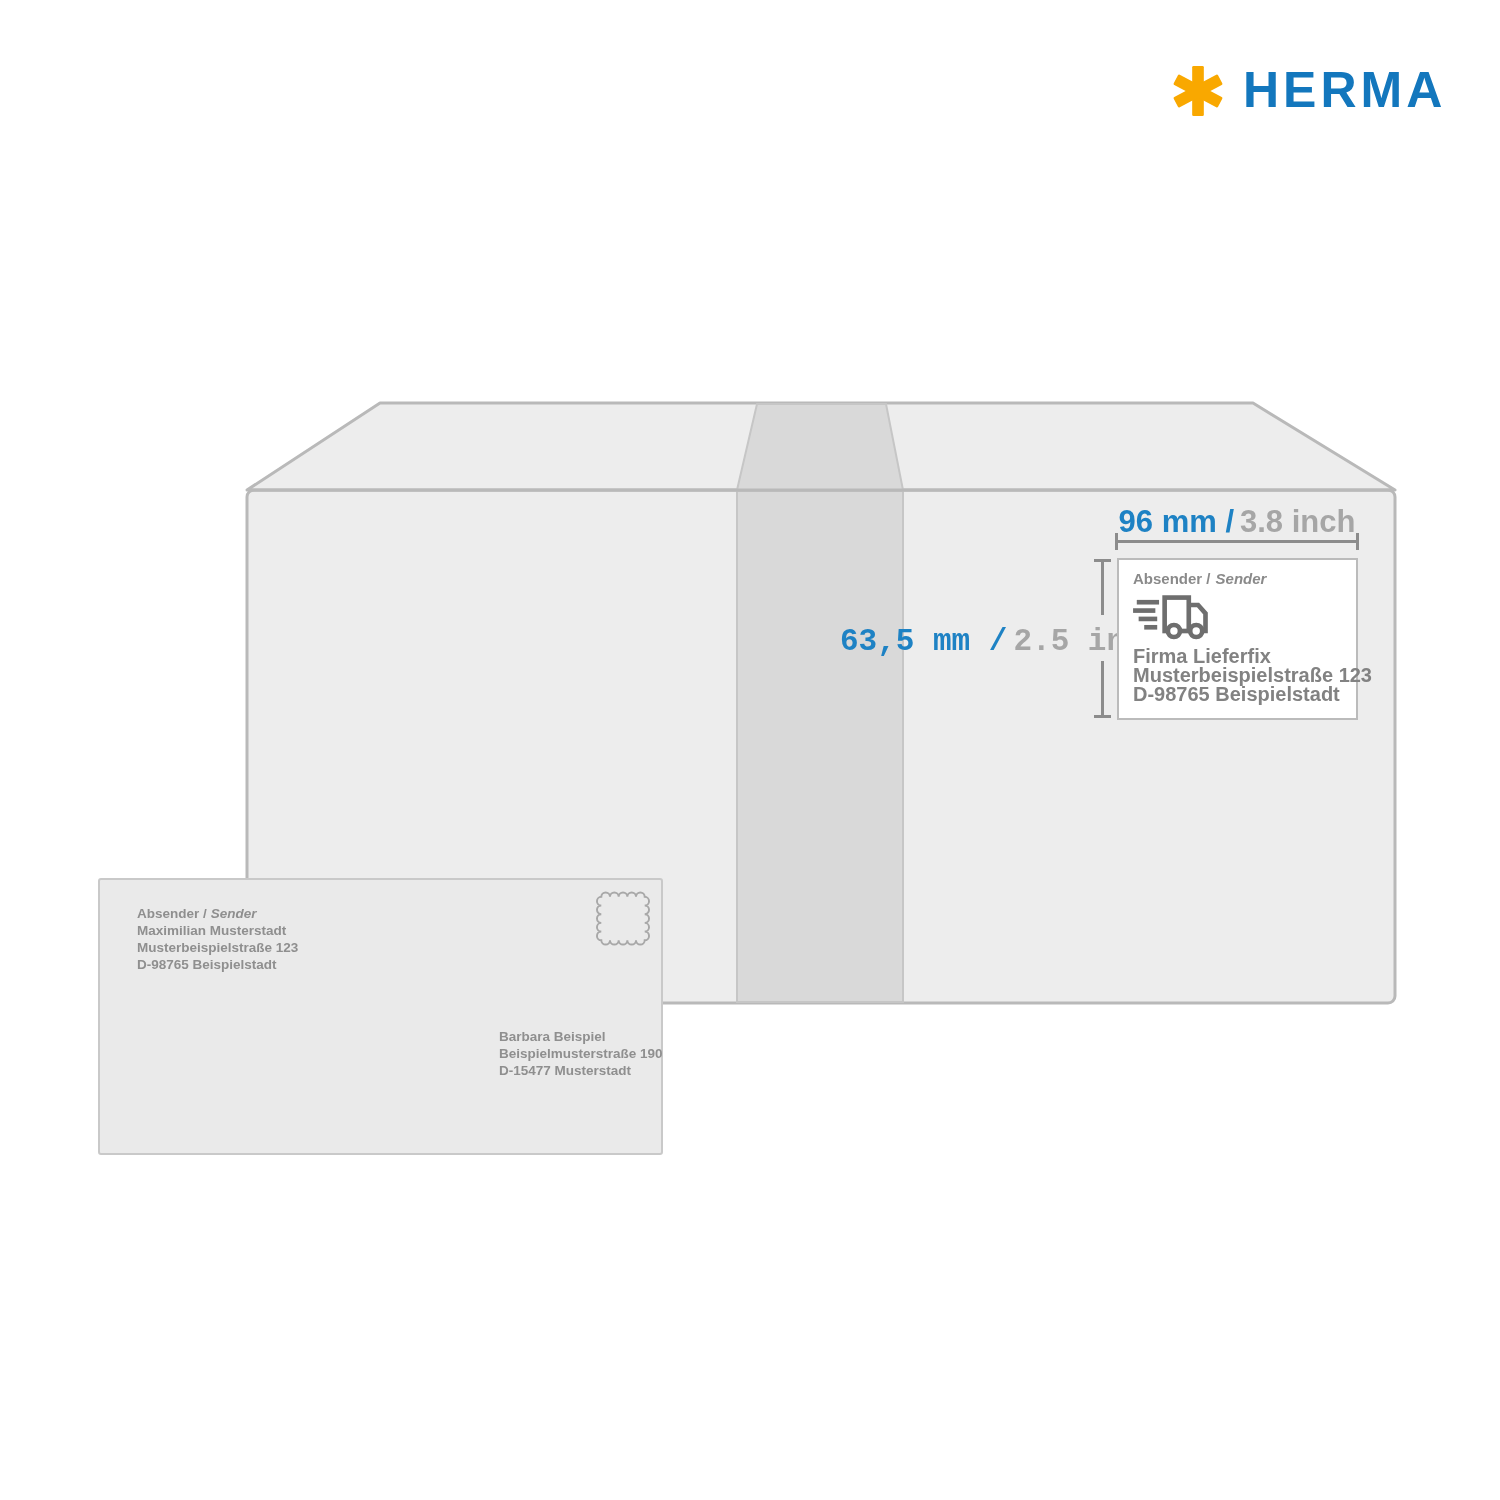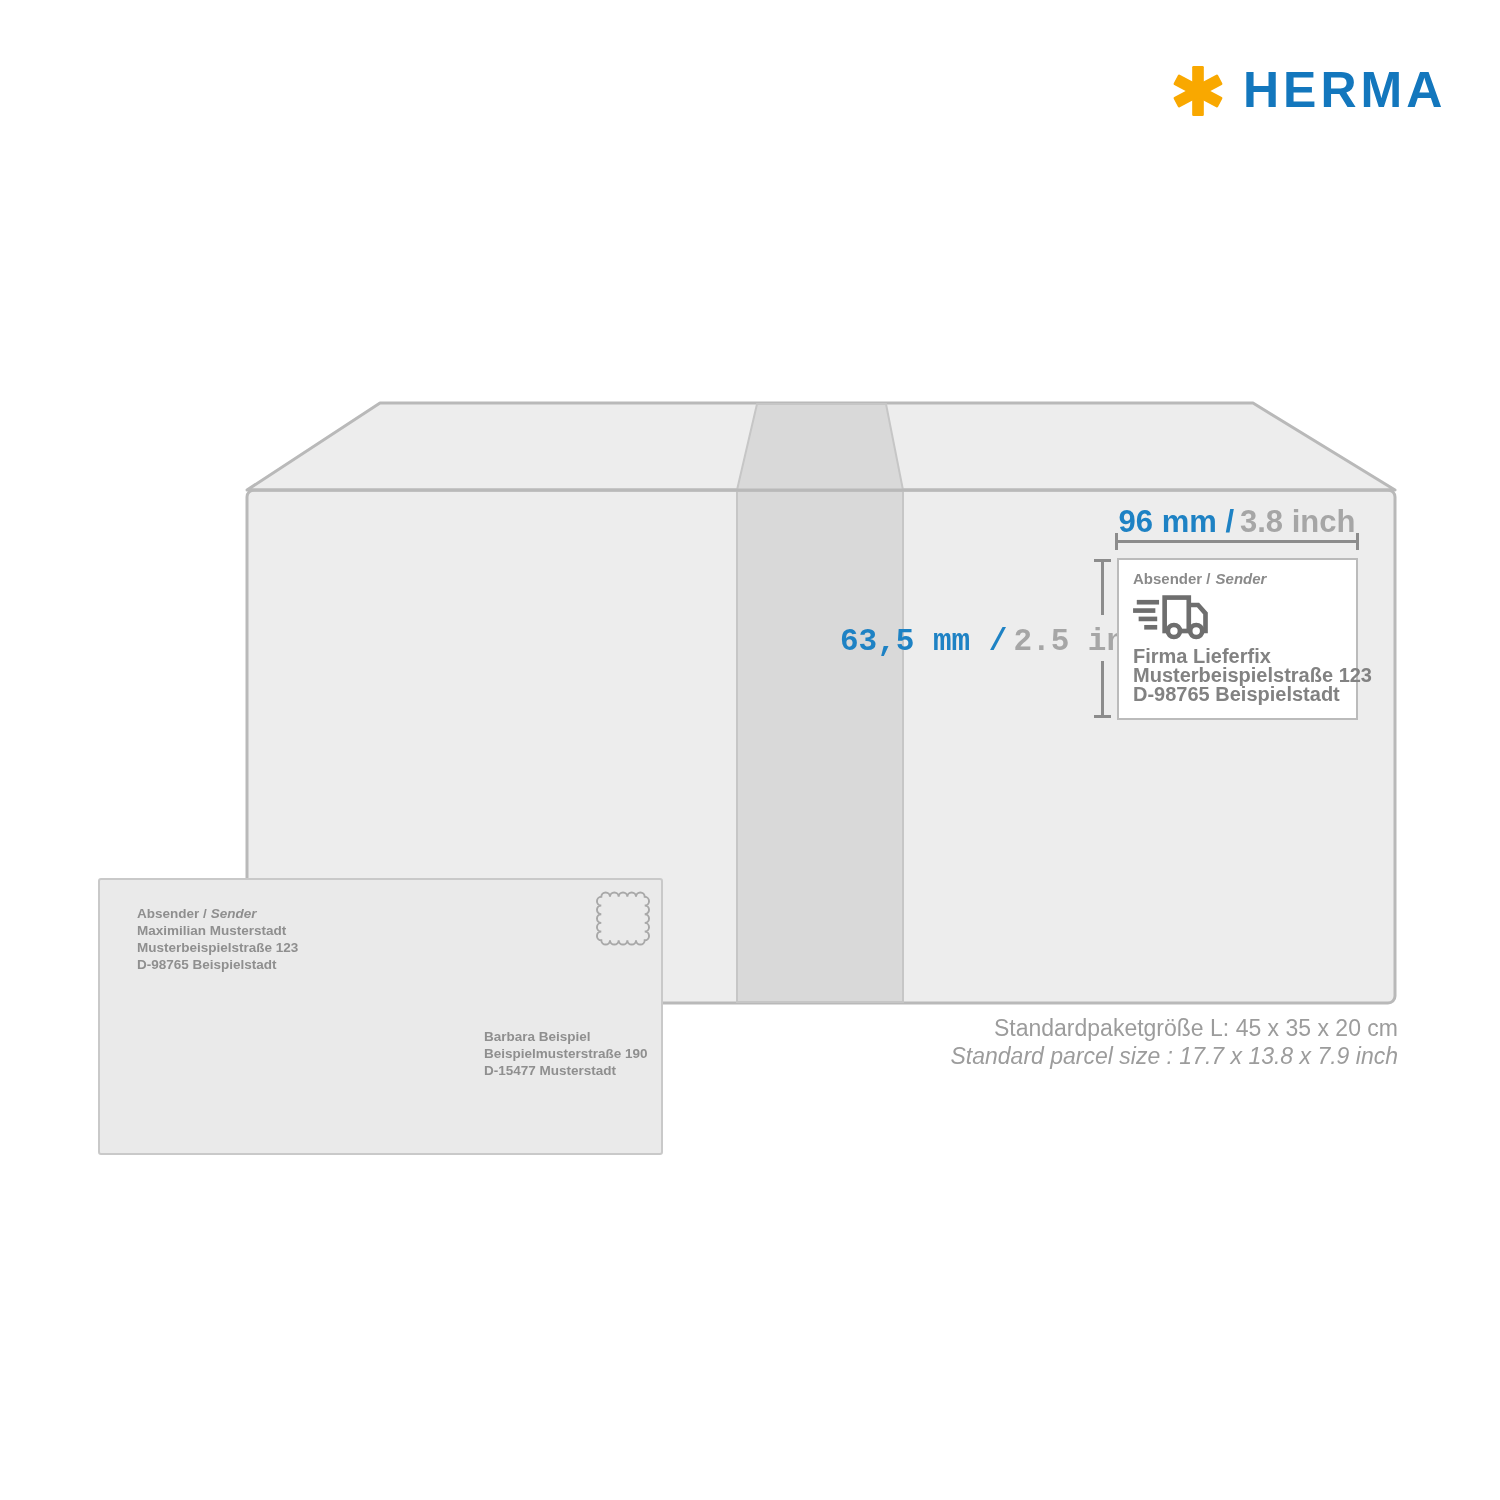"Barbara Beispiel" .envelope .recipient { left: 384px -> 399px }
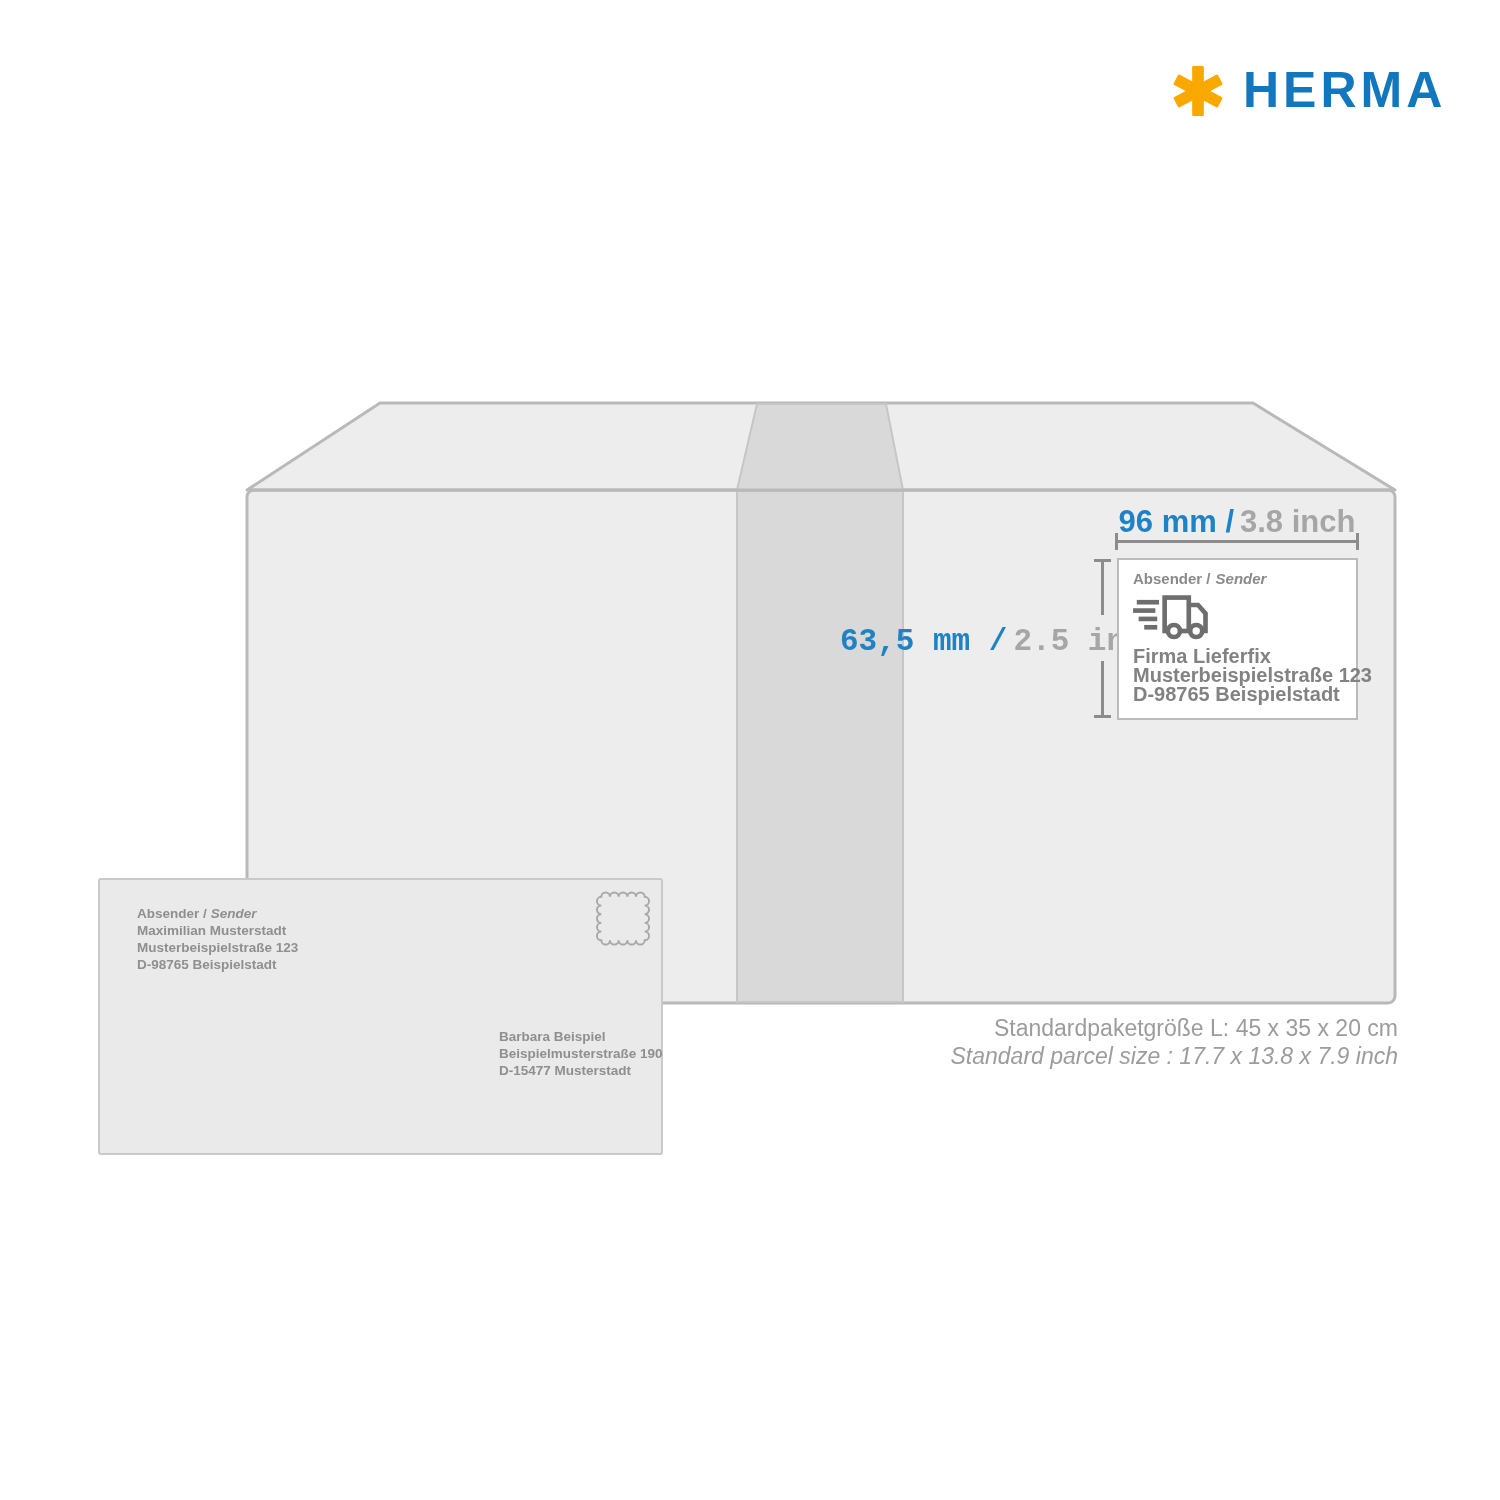"Standardpaketgröße L: 45 x 35" div.abs { html: <div> <div>Standardpaketgröße L: 45 x 35 x 20 cm</div> <div>Standard parcel size : 17.7 x 13.8 x 7.9 inch</div> </div> -> none }
